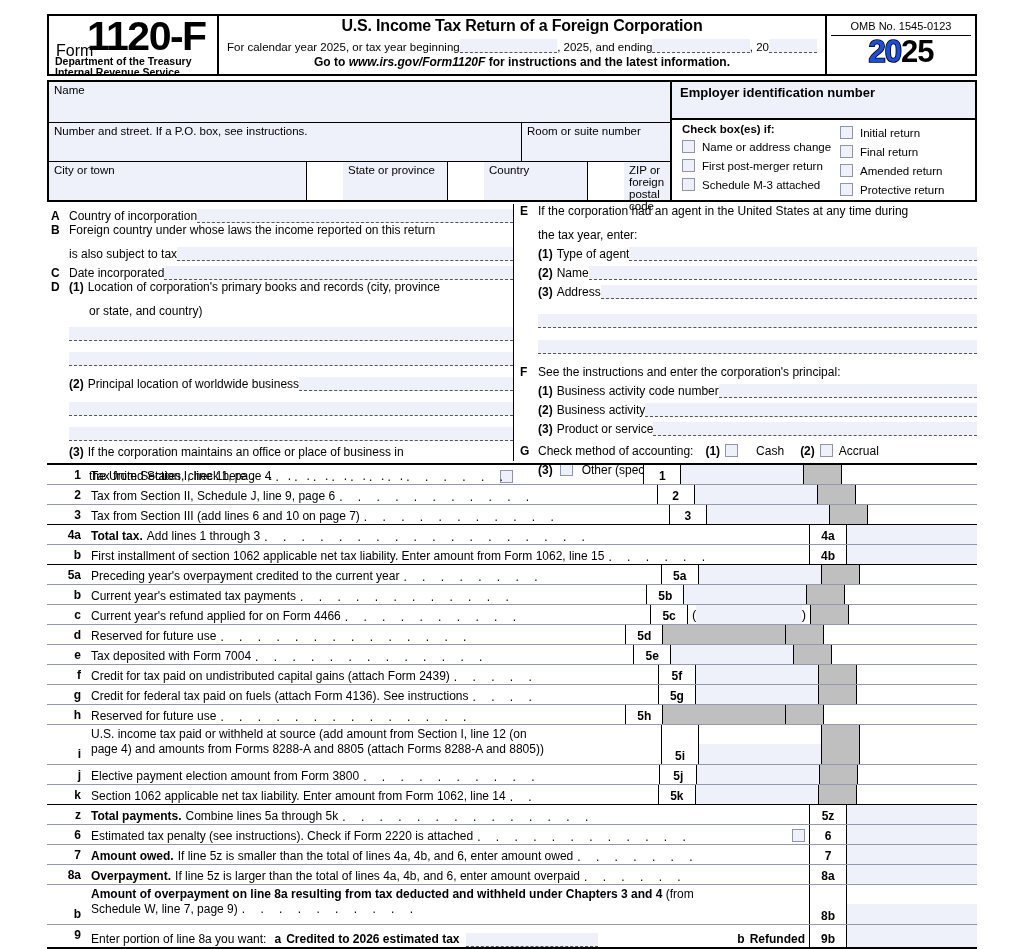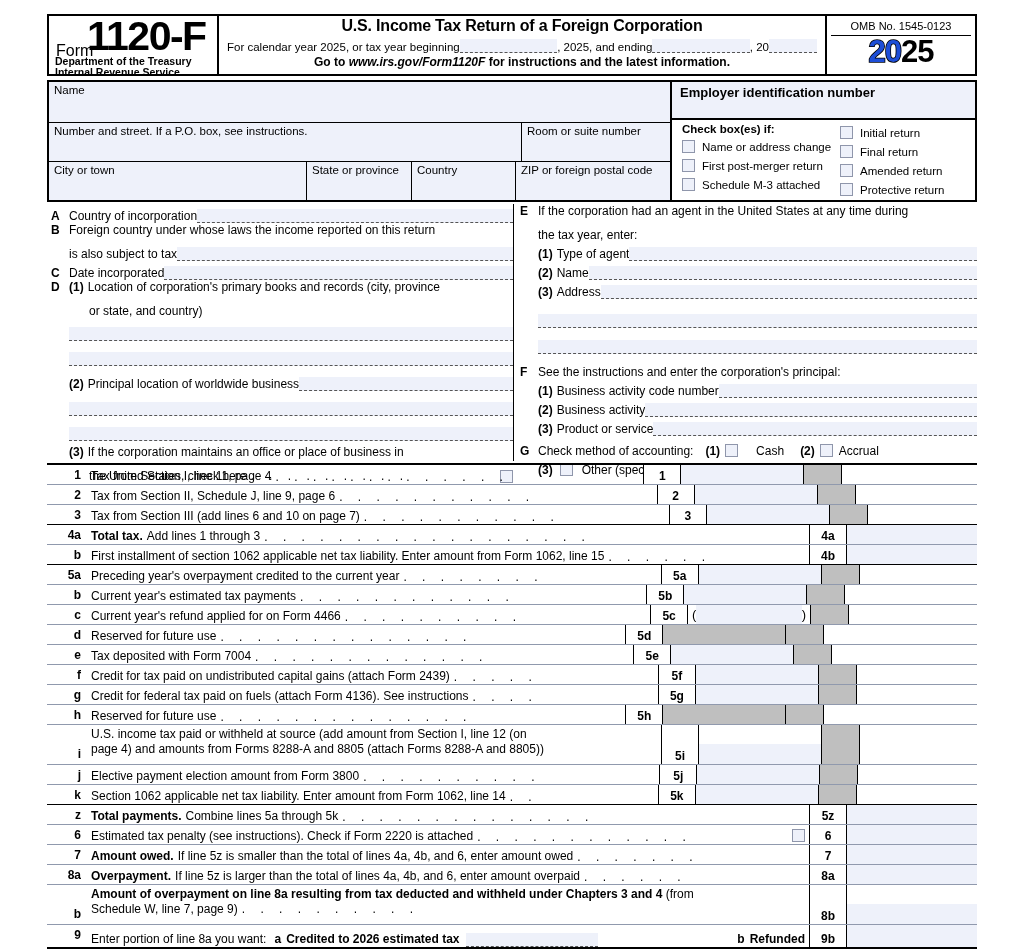"City or town" div.addrow { gap: none -> 36px }
